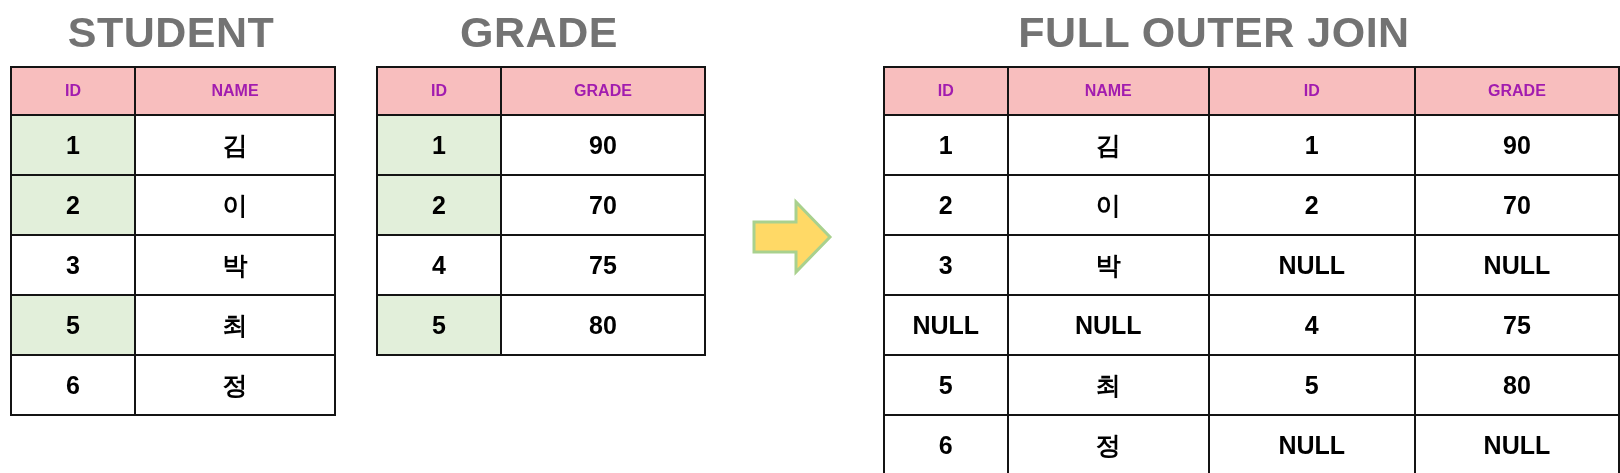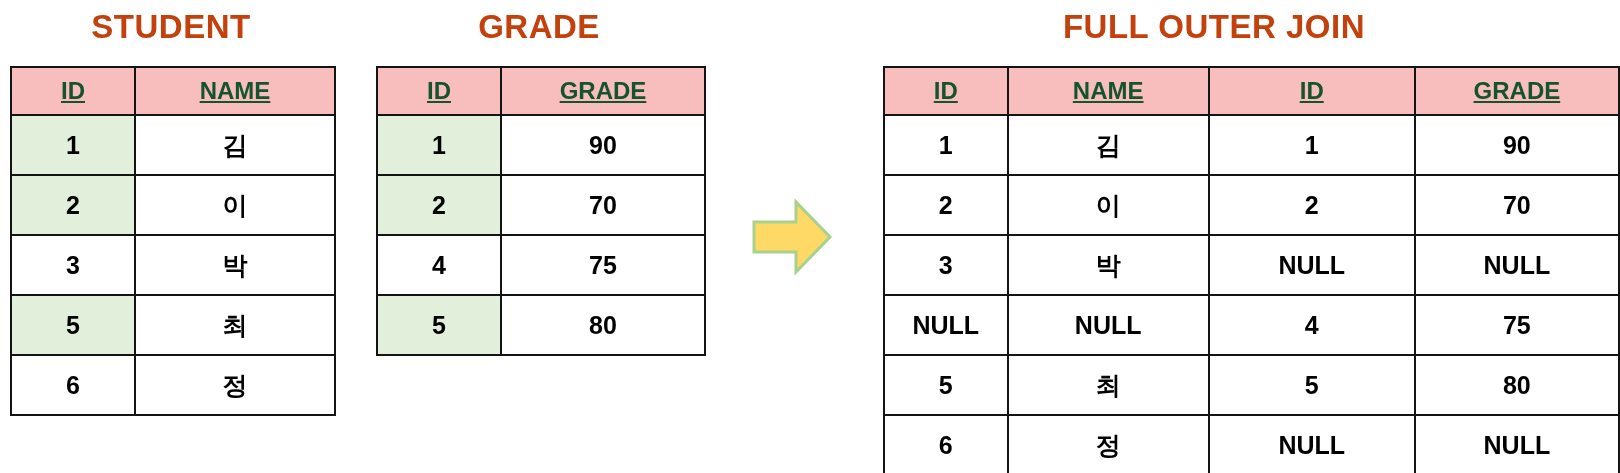"STUDENT" .section-title { color: #c2410c -> #737373; font-size: 33px -> 43px }
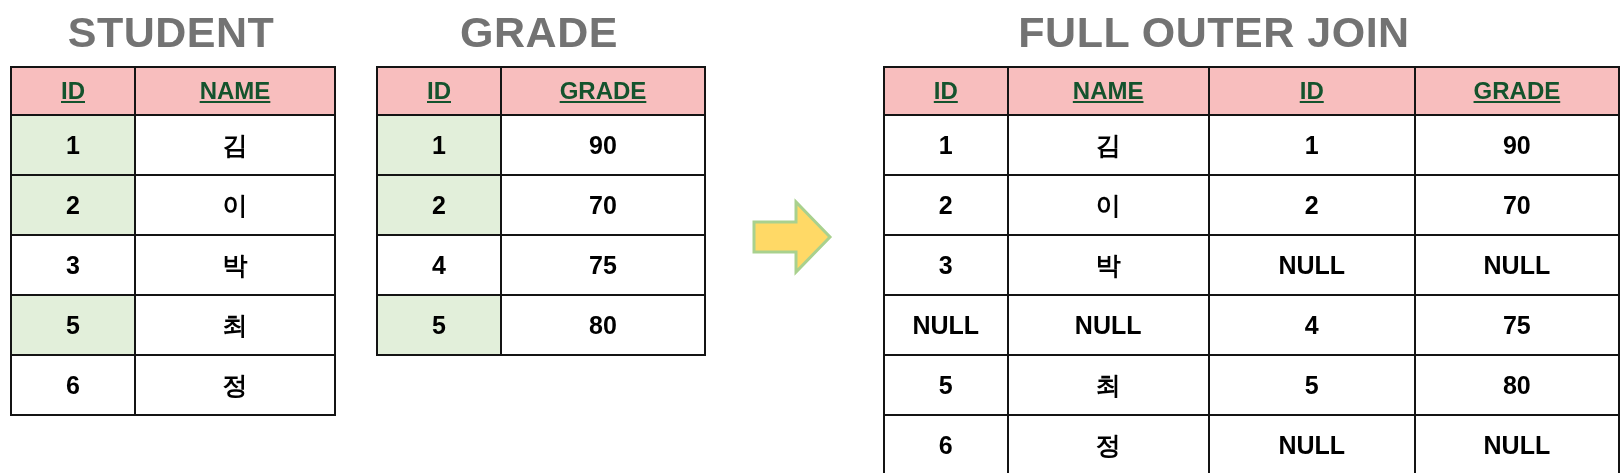"ID" .tbl th { color: #14532d -> #a21caf; font-size: 24px -> 16px; text-decoration: underline -> none }
